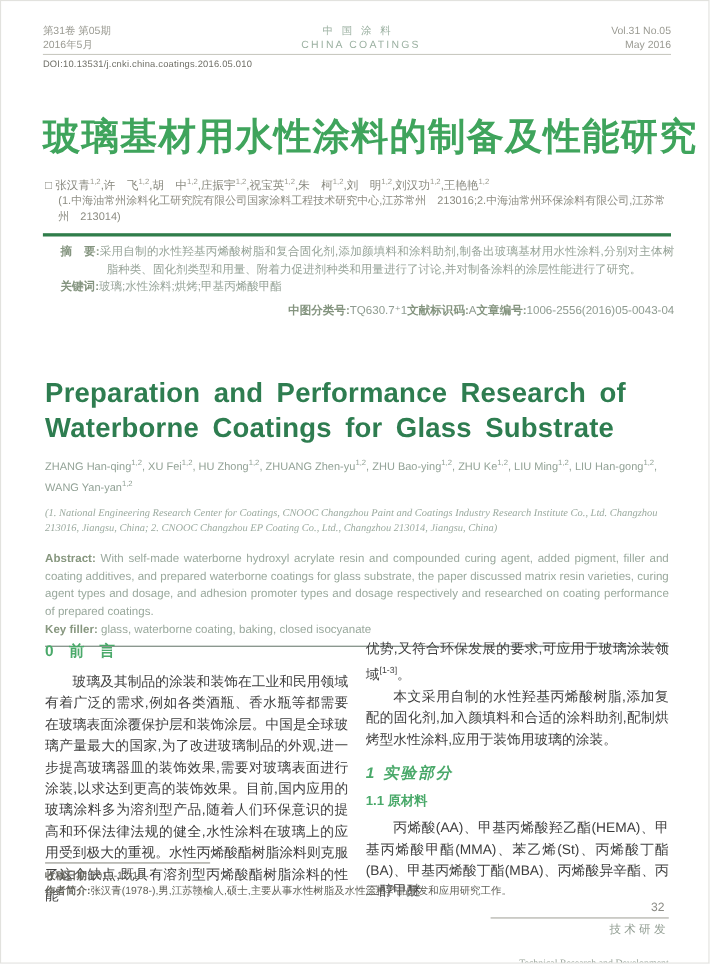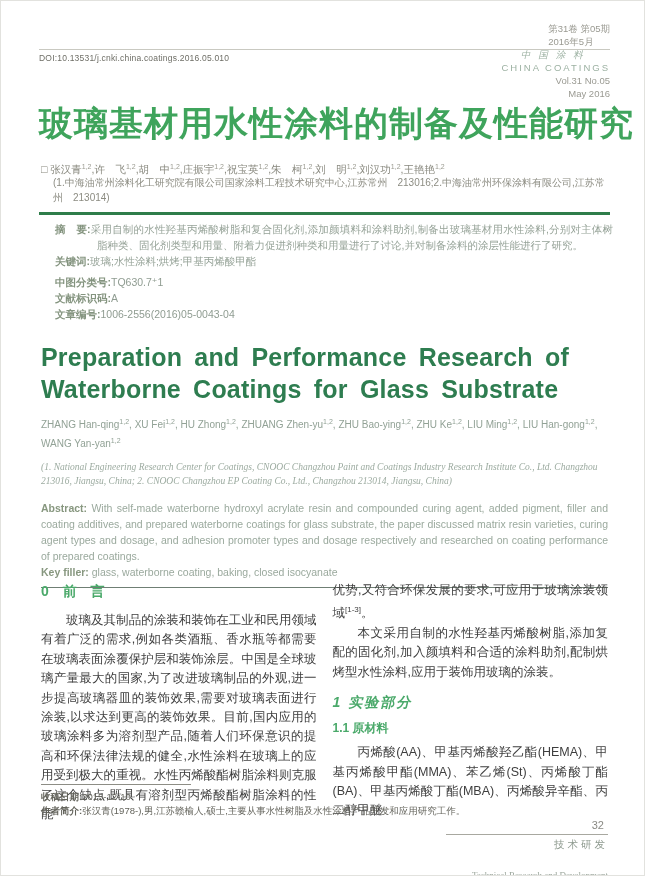"第31卷 第05期" .journal-header { flex-direction: column -> none }
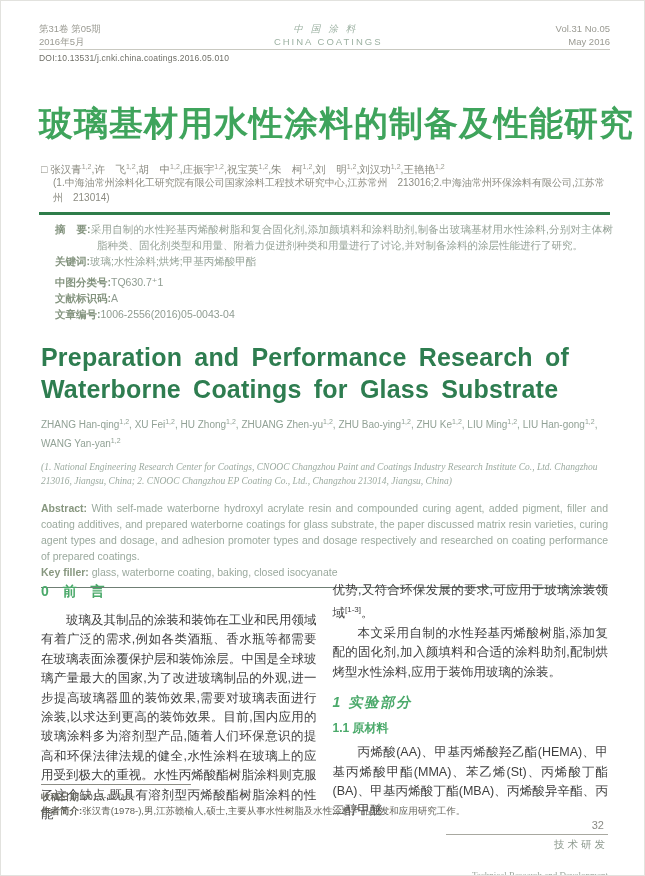"中国涂料" .jh-center .cn-row { font-style: italic -> none }
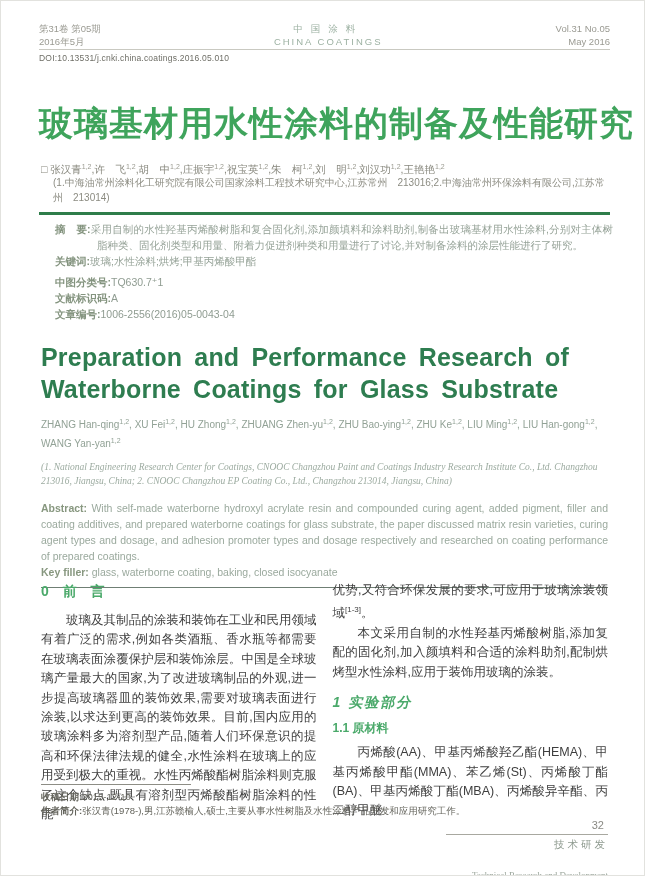"中图分类号:TQ630.7⁺1" .class-row { flex-direction: column -> none; justify-content: flex-start -> flex-end }
